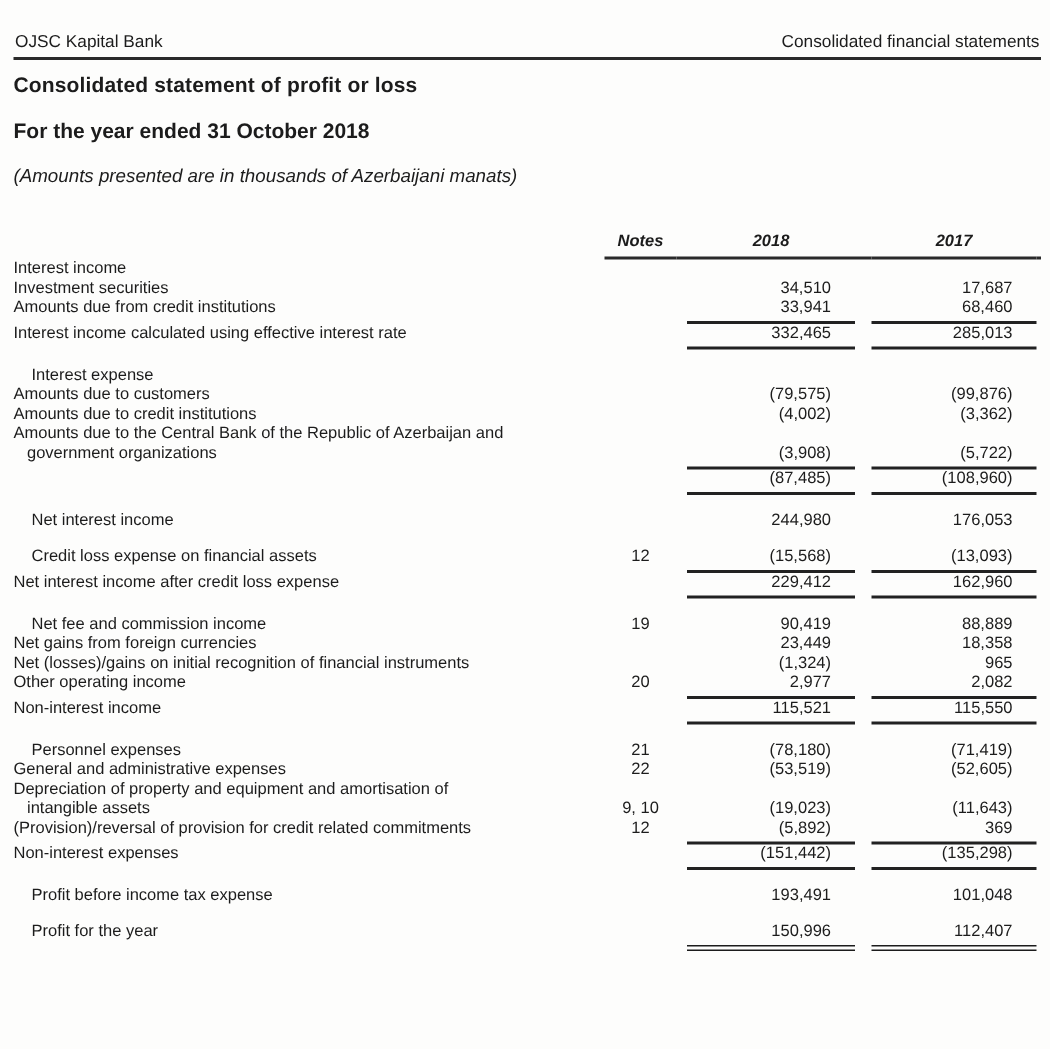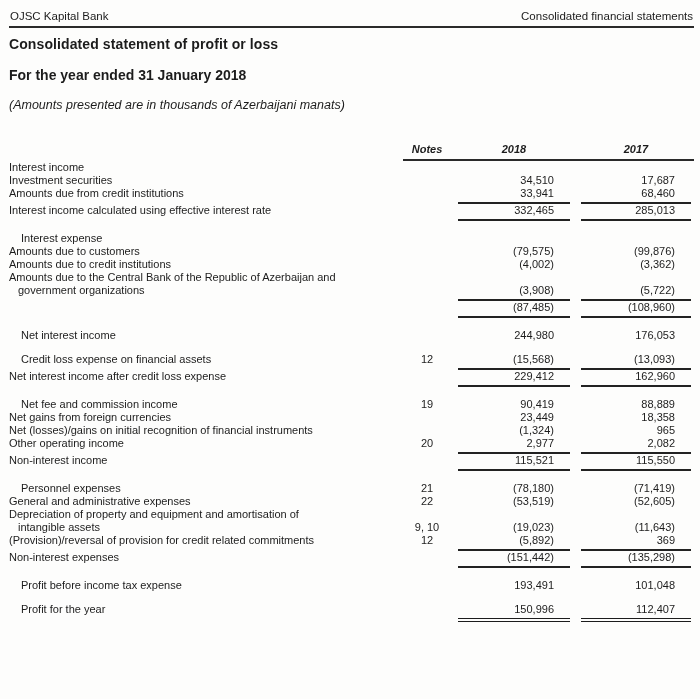"OJSC Kapital Bank" .page { padding: 8px 6px 0 9px -> 20px 6px 0 9px }
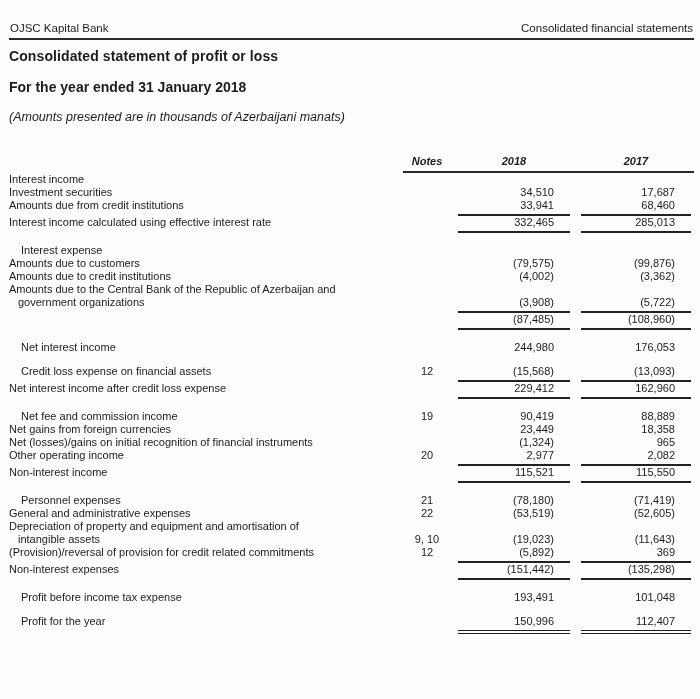"For the year ended 31" div.doc-subtitle { text: January -> October }
